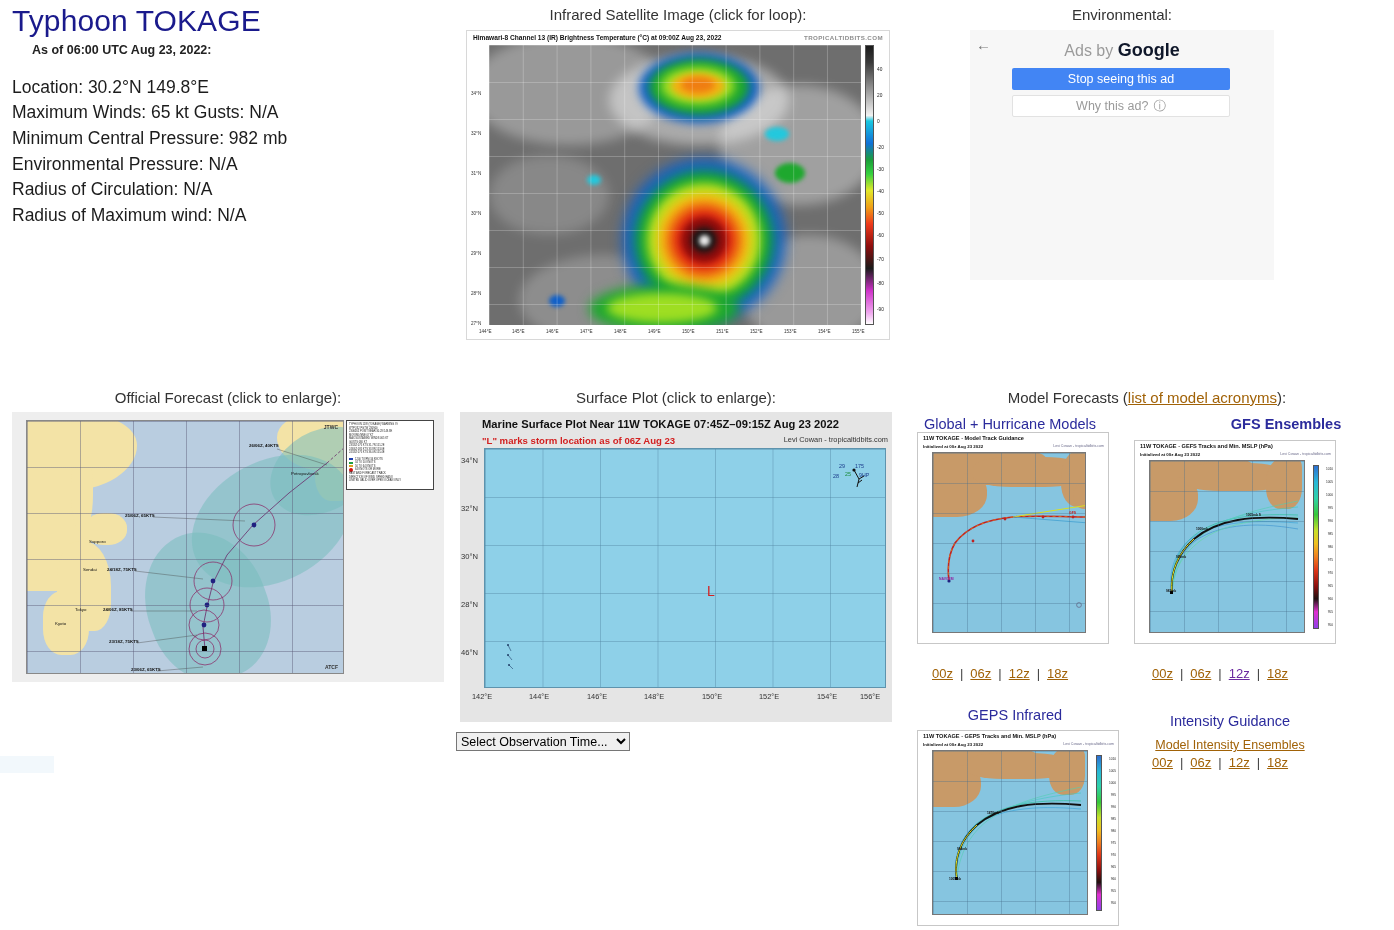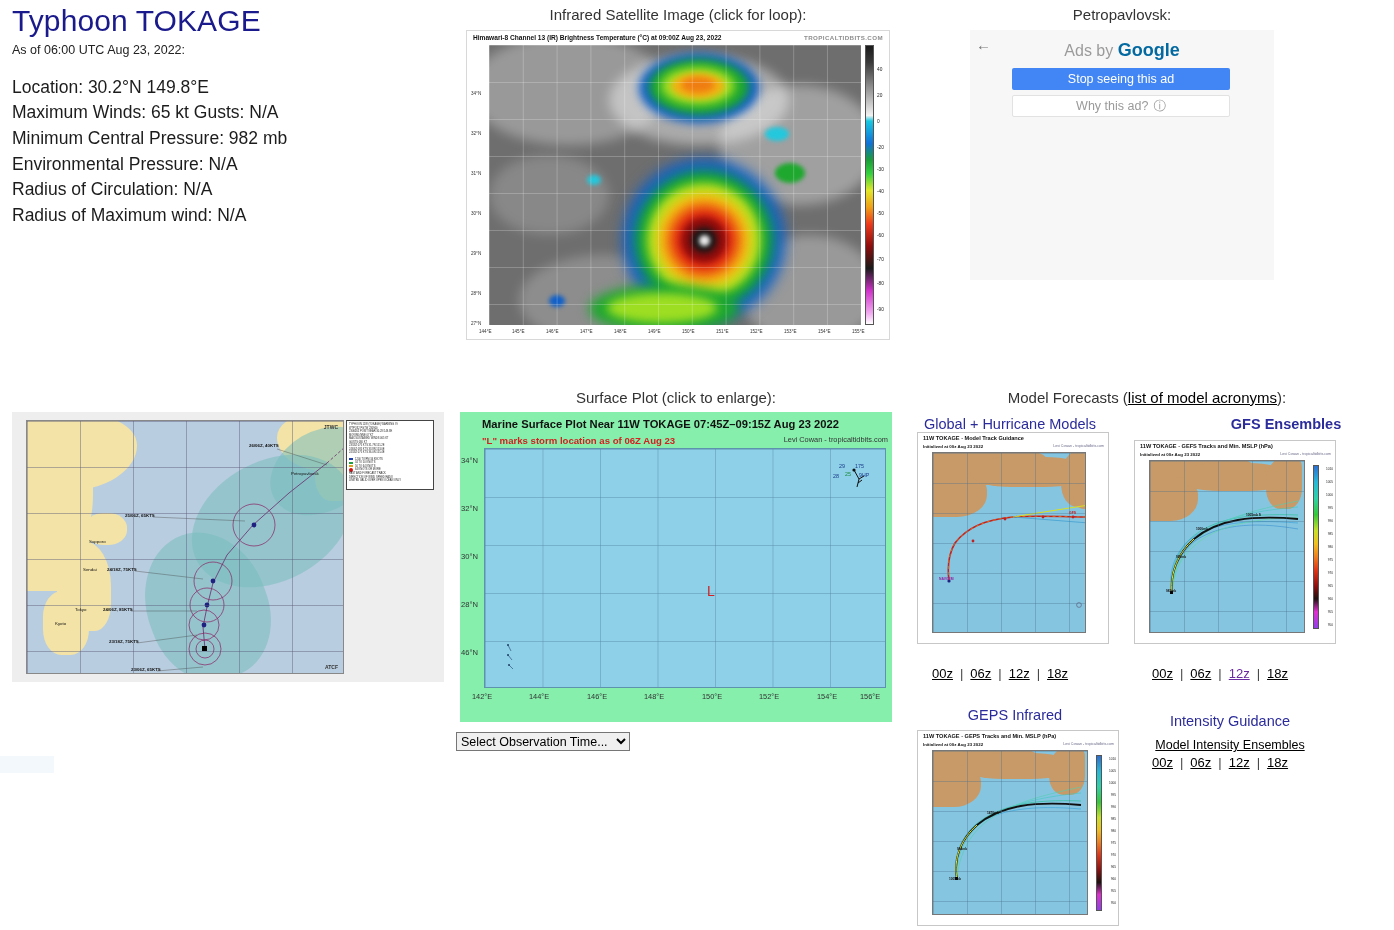"Petropavlovsk:" div.sec-title { text: Petropavlovsk -> Environmental }
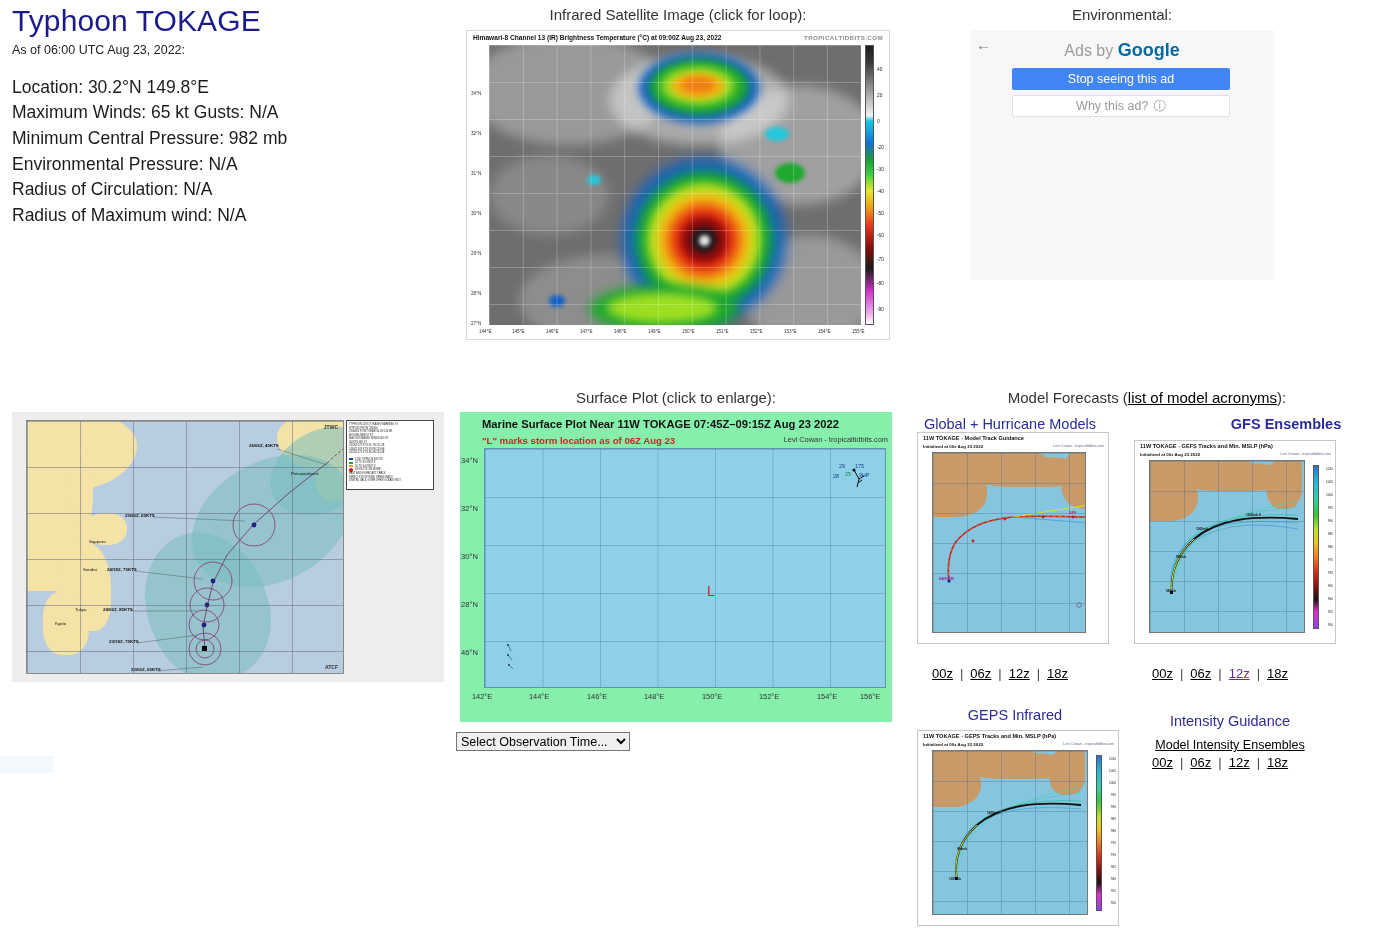"As of 06:00 UTC Aug" .storm-asof { font-weight: normal -> bold; margin-left: none -> 20px }
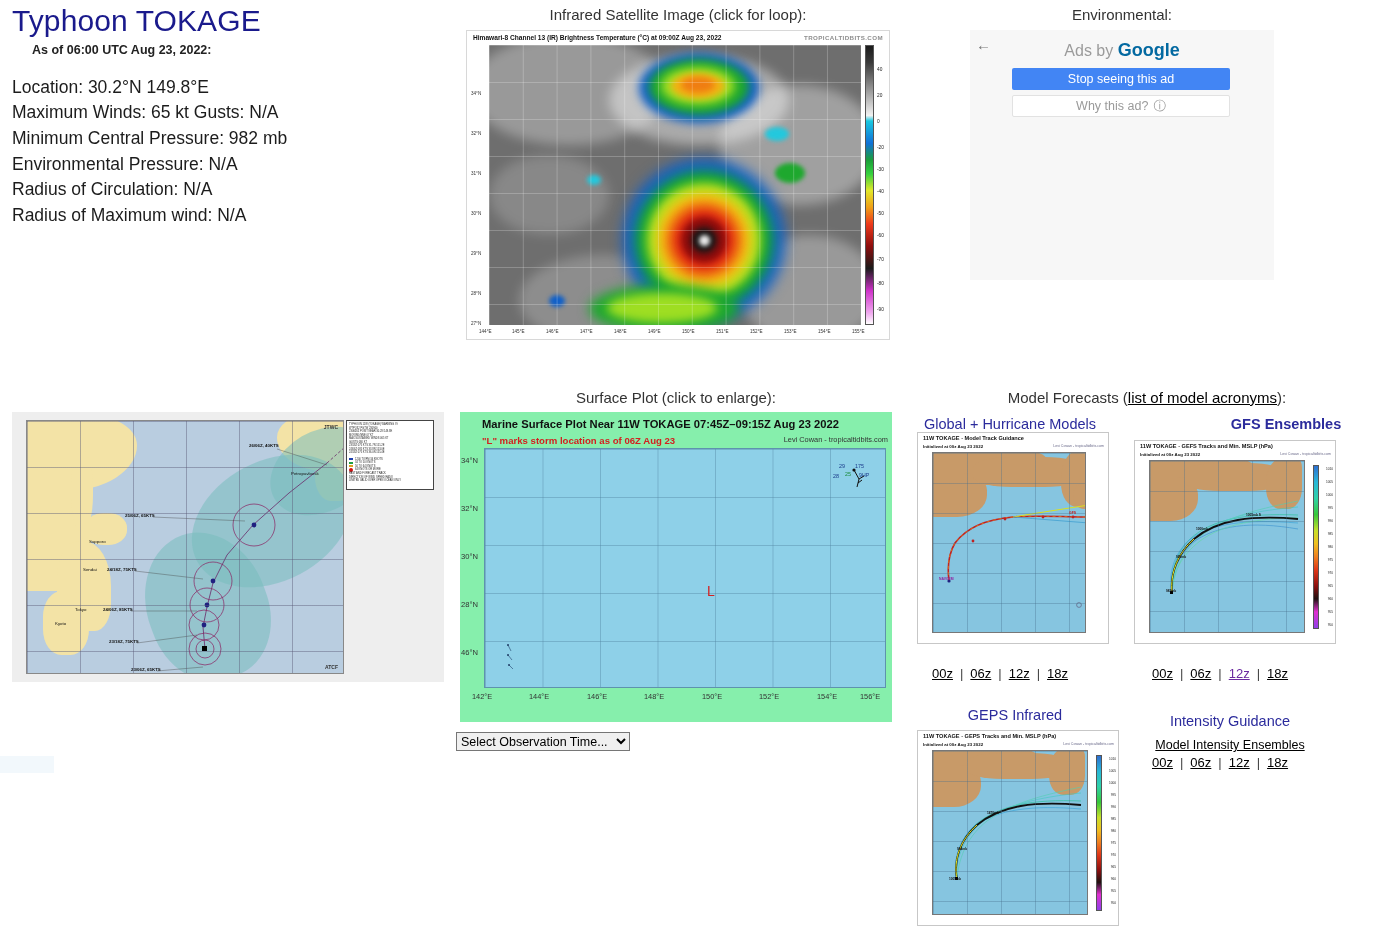"Google" .ad-by b { color: #0369a1 -> #0f172a }
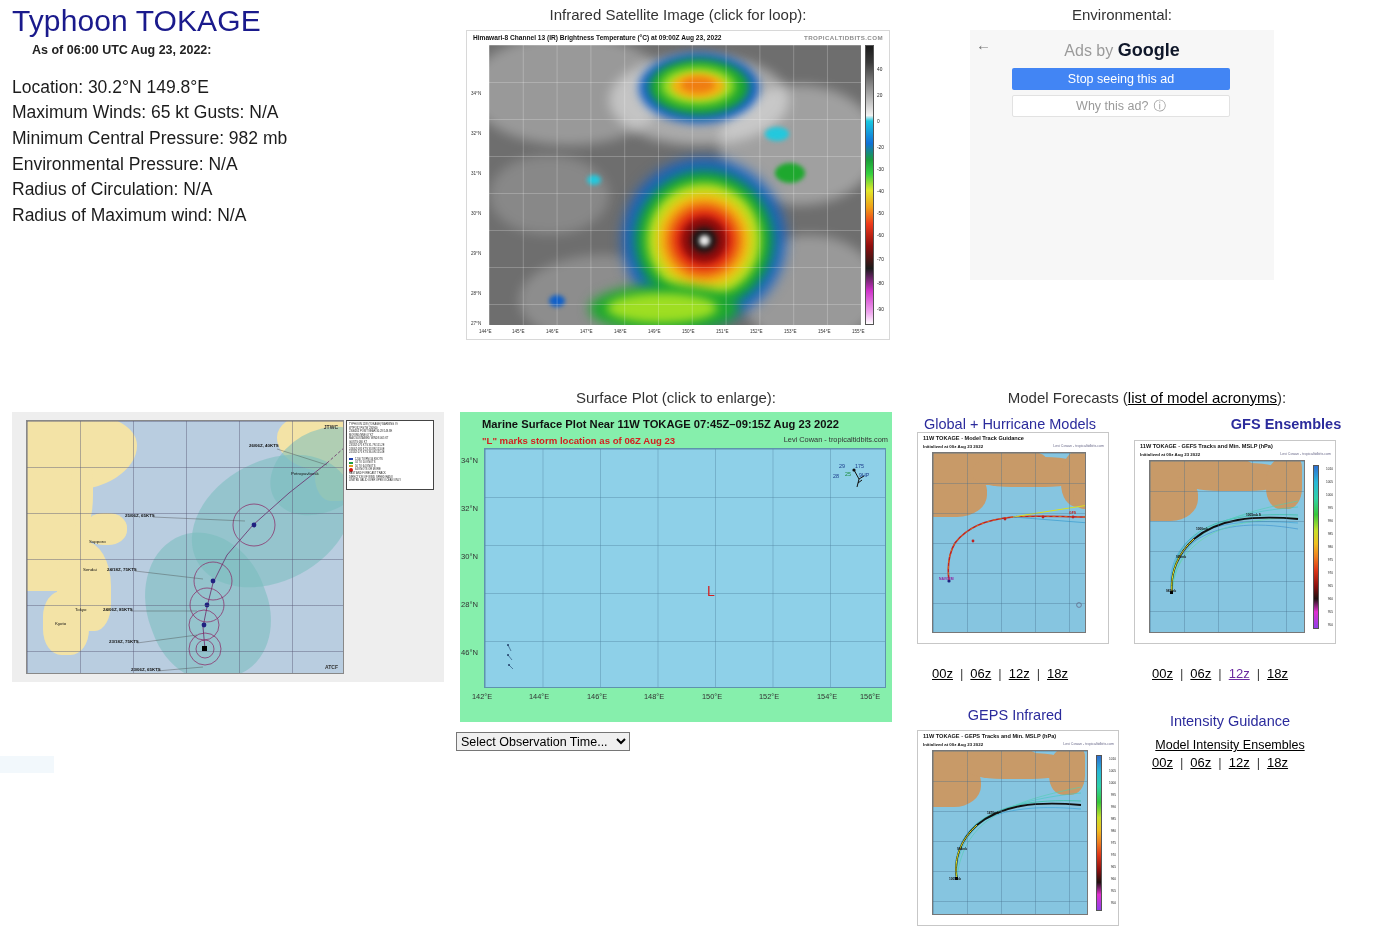"Official Forecast (click to enlarge):" div.sec-title { html: none -> <div>Official Forecast (click to enlarge):</div> }
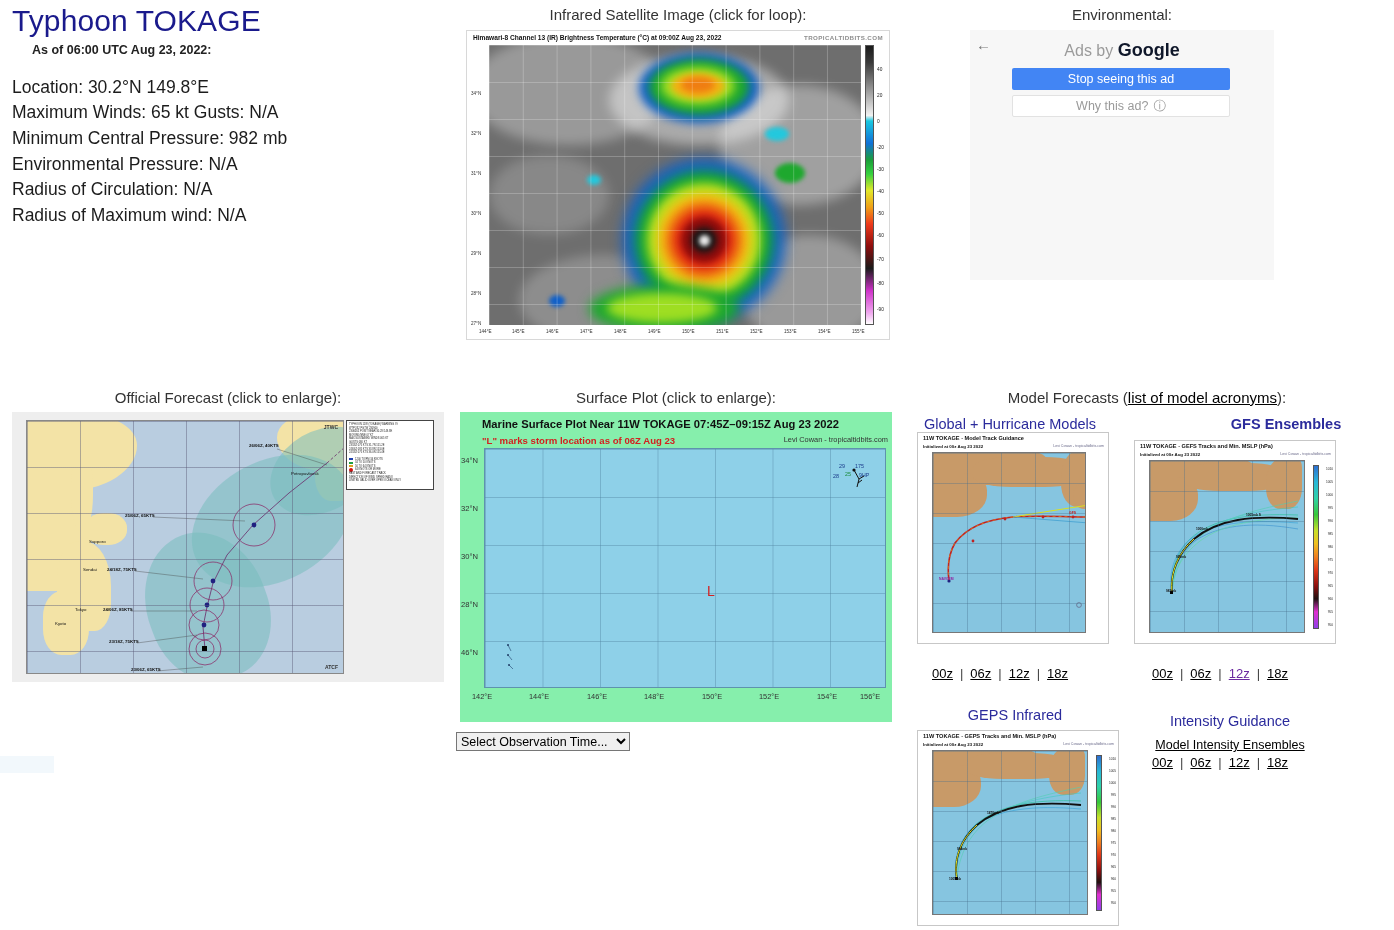"list of model acronyms" .link { color: #000000 -> #a16207 }
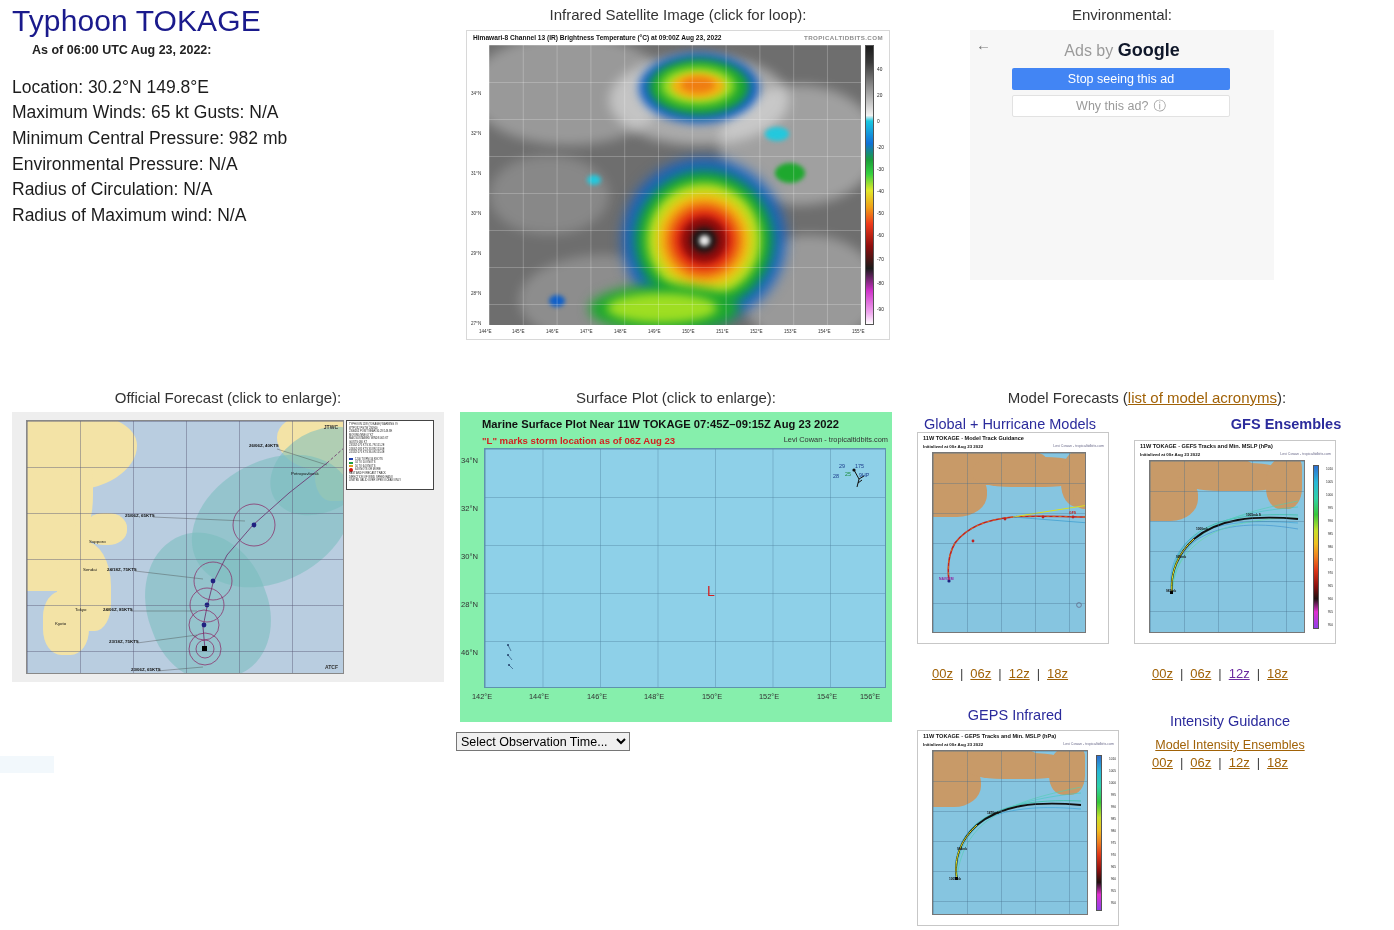"Marine Surface Plot Near 11W" .sp-wrap { background: #86efac -> #e5e5e5 }
